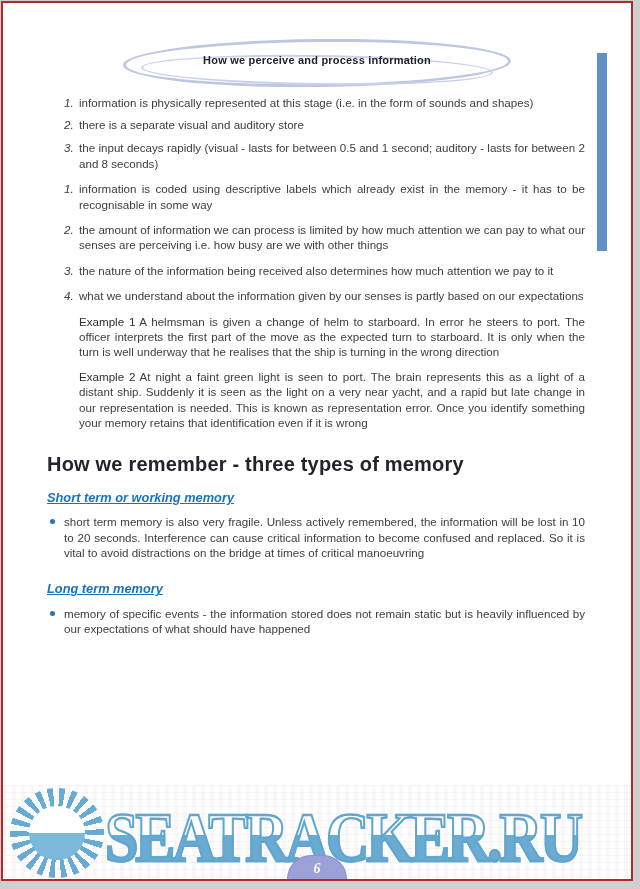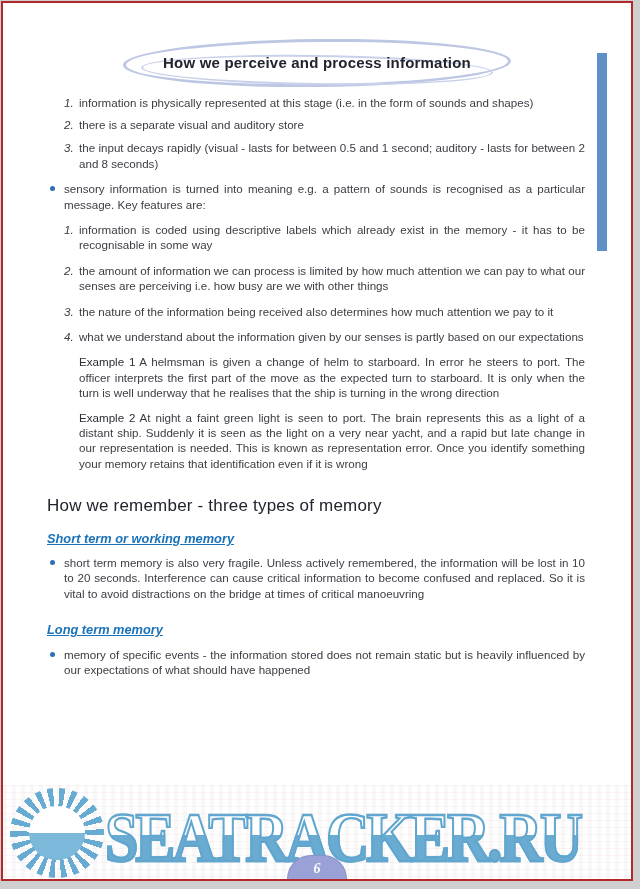"How we perceive and process" .page-title { font-size: 15px -> 11px }
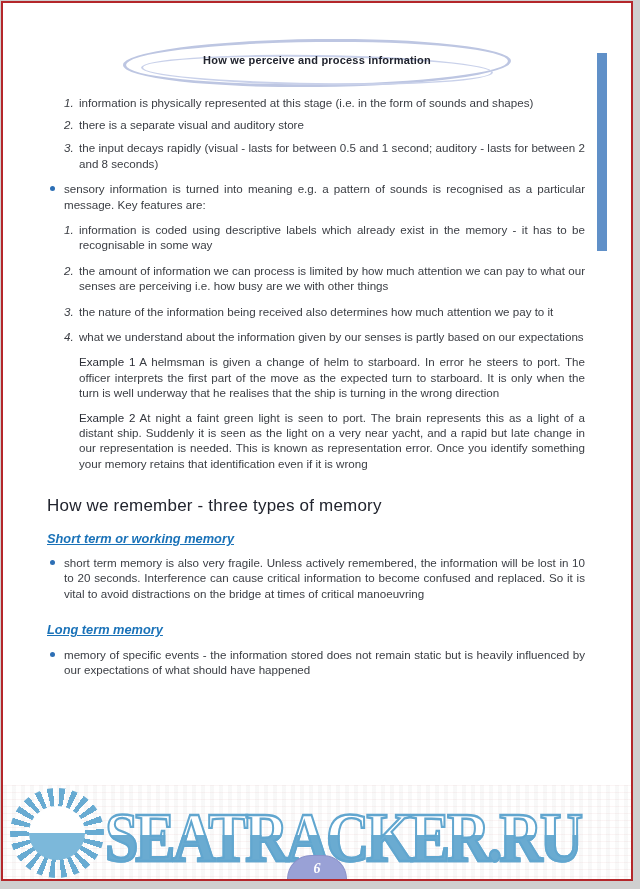"sensory information is turned into" div.b { html: <div>sensory information is turned into meaning e.g. a pattern of sounds is recognised as a particular message. Key features are:</div> -> none }
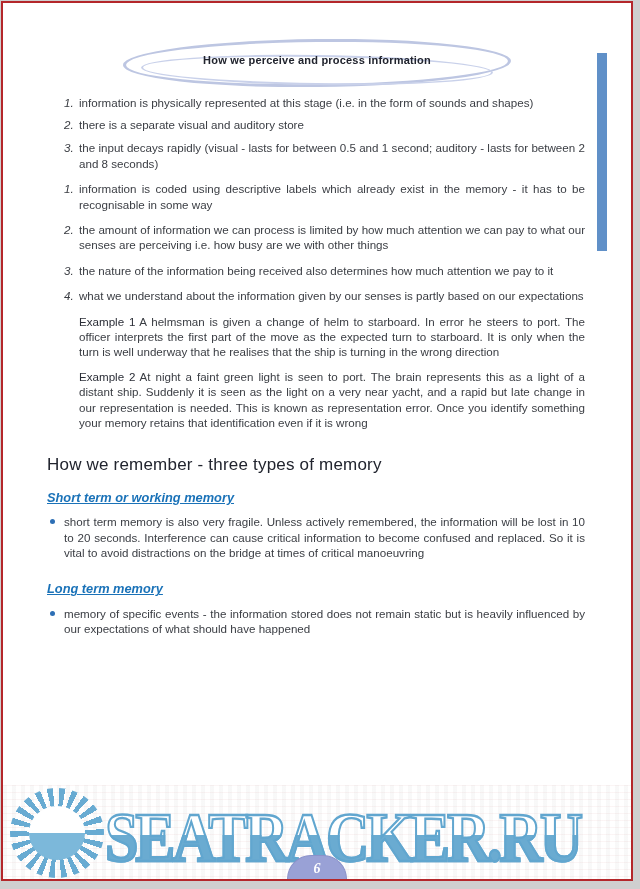"How we remember - three" .sec-heading { font-size: 17px -> 20px; font-weight: normal -> bold }
